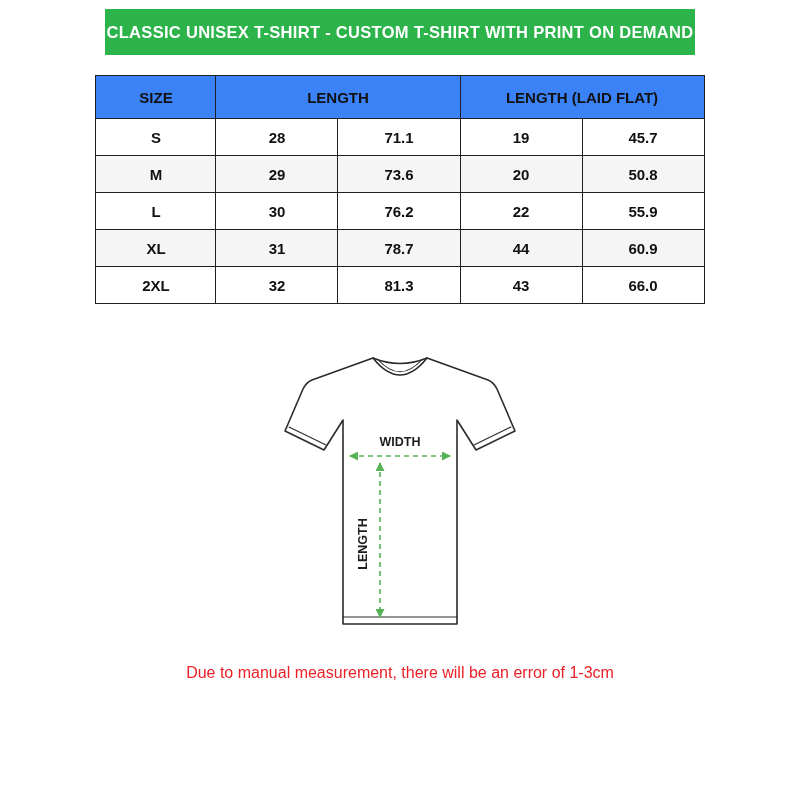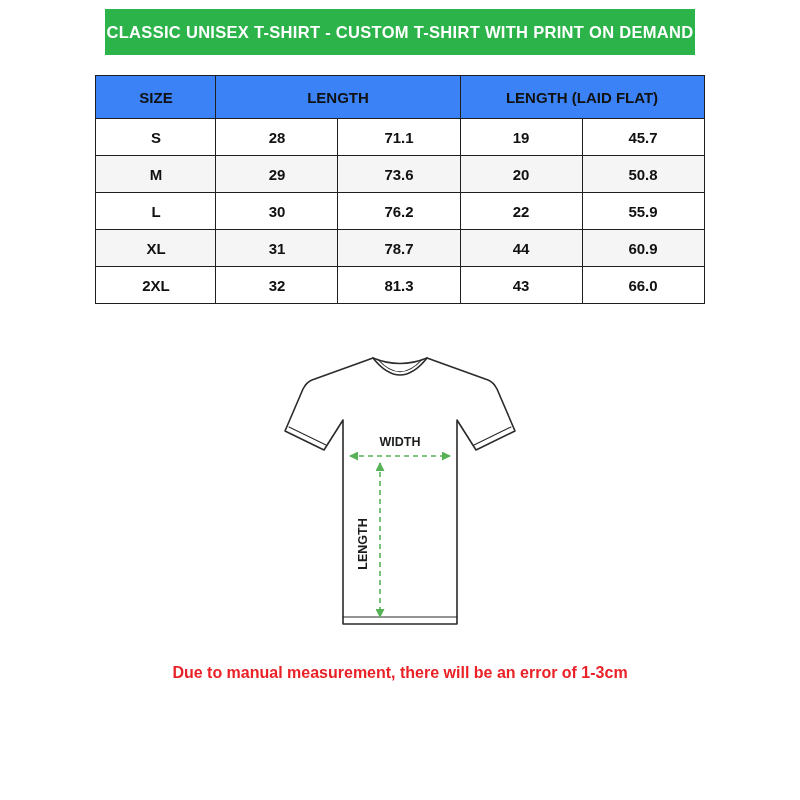"Due to manual measurement, there" .note { font-weight: bold -> normal }
